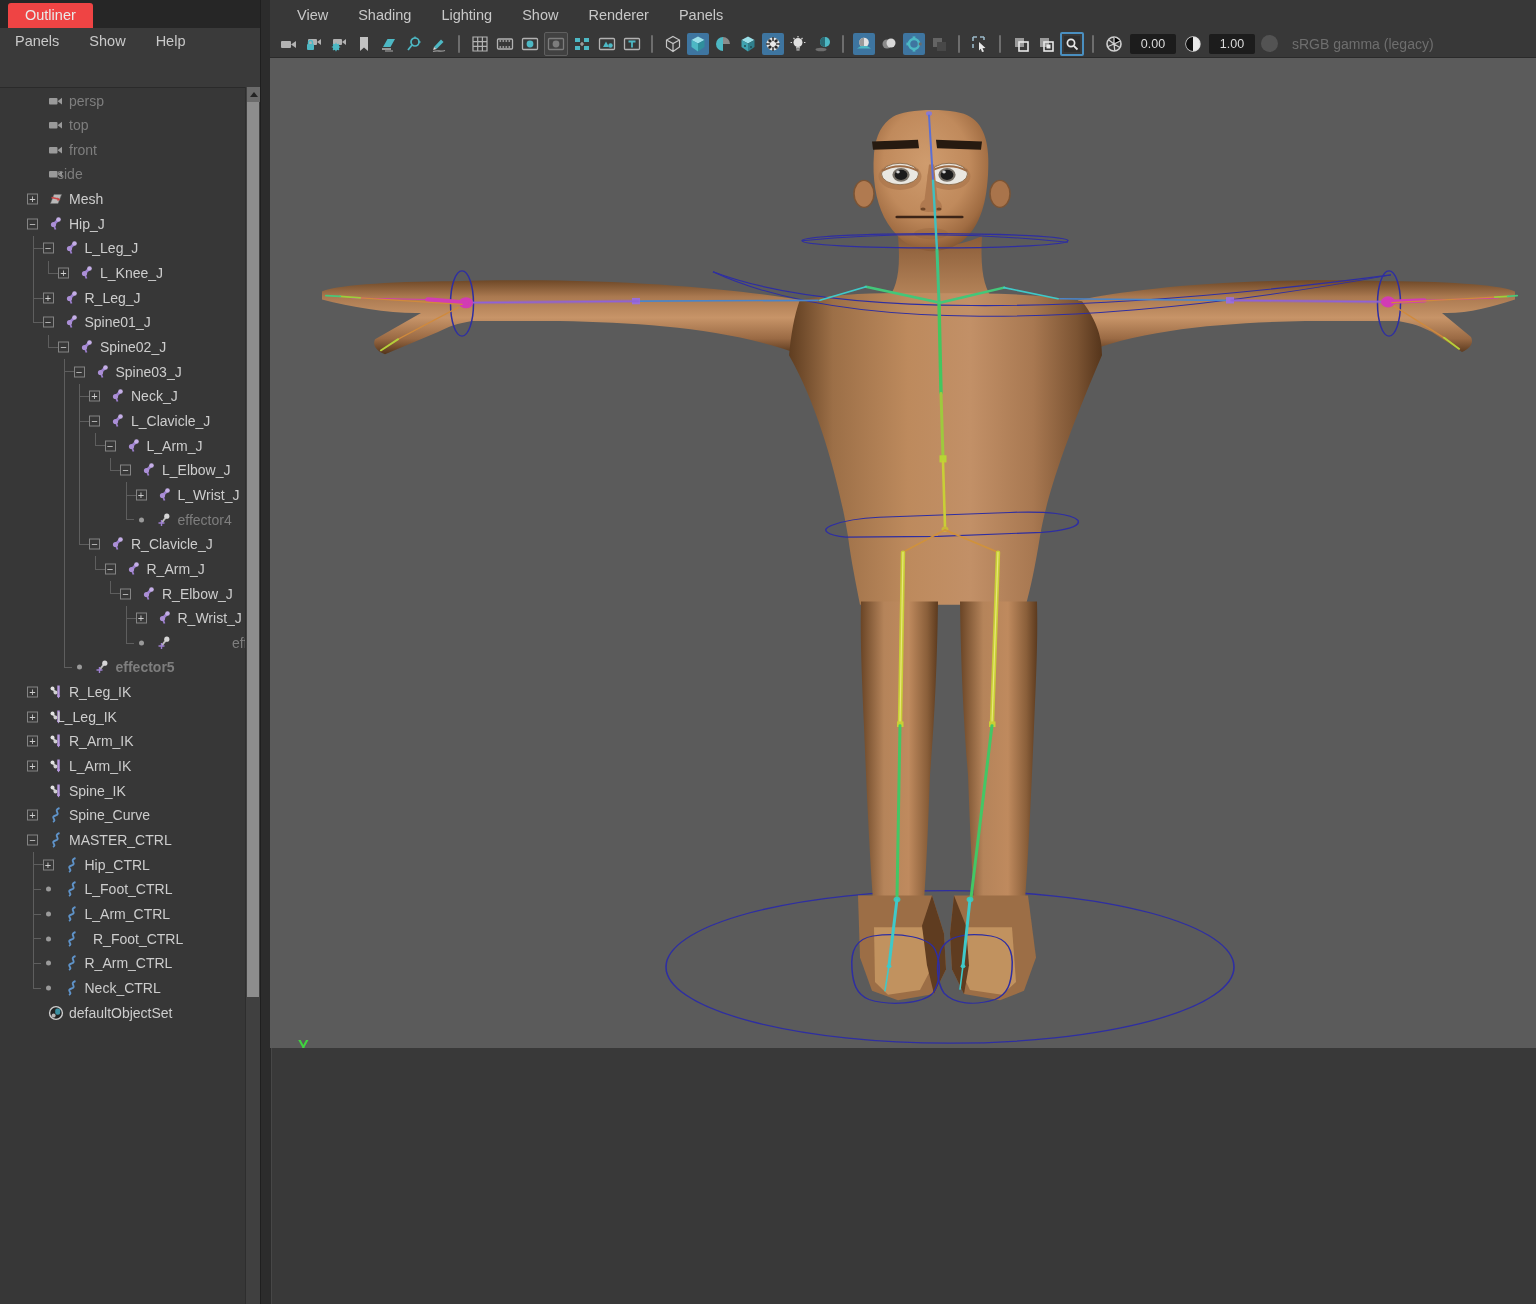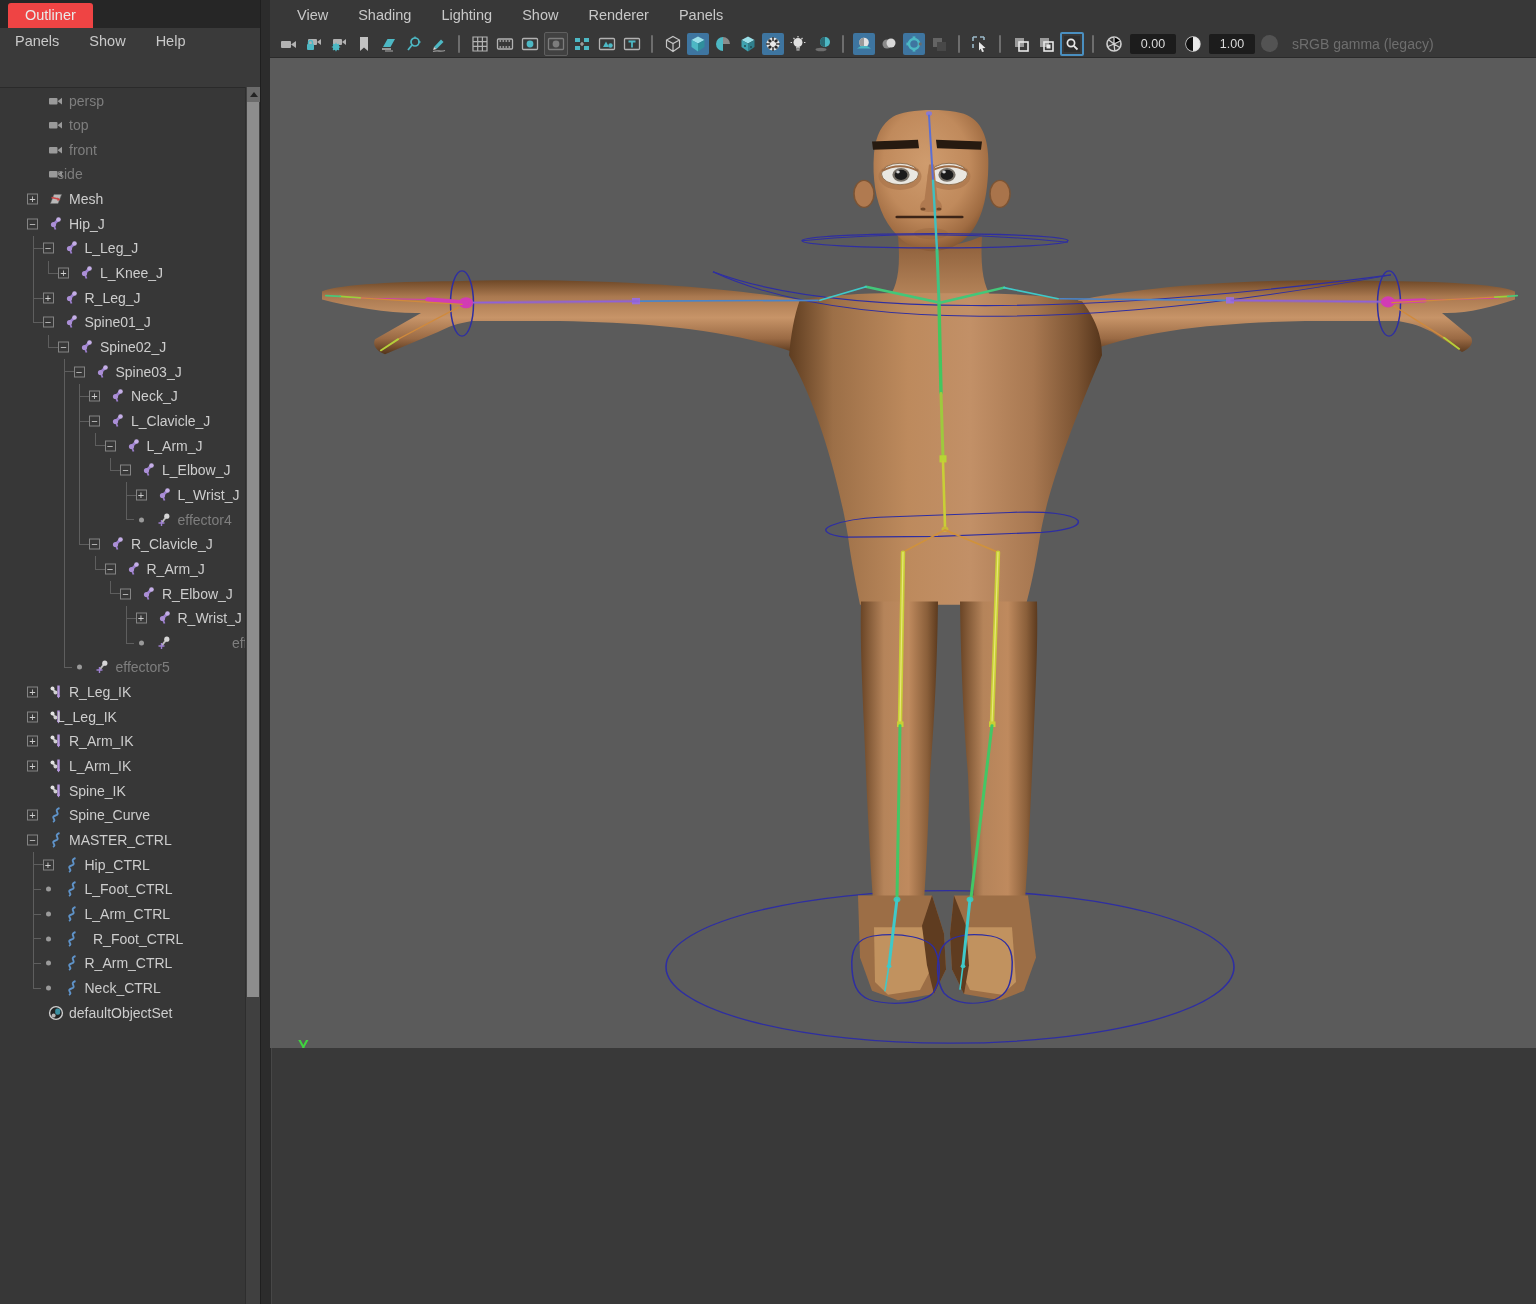"effector5" span.lbl { font-weight: none -> bold }
